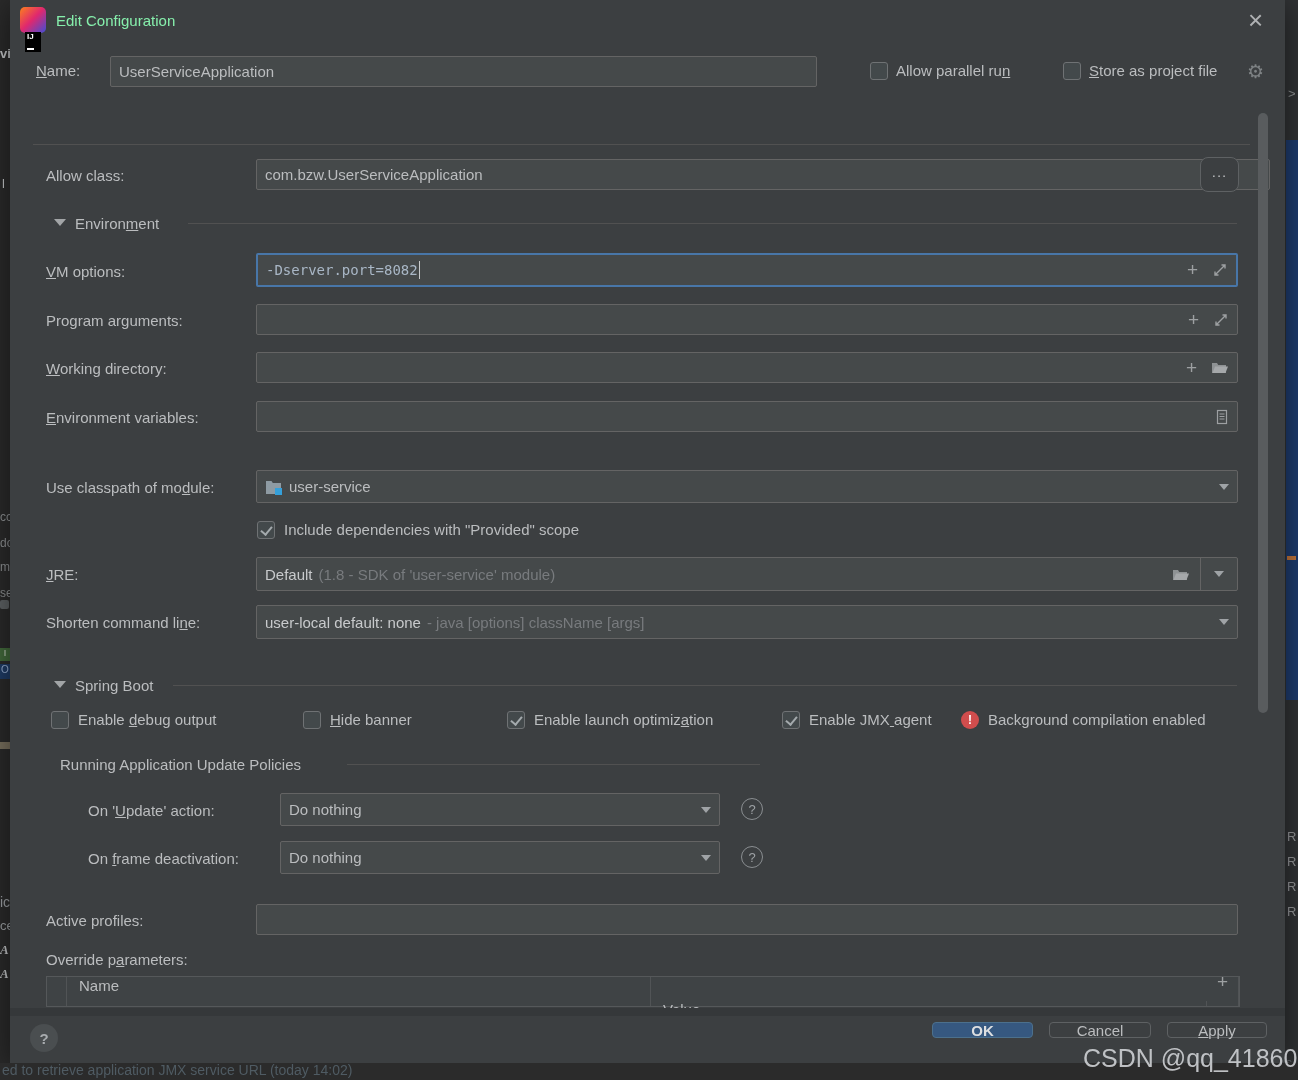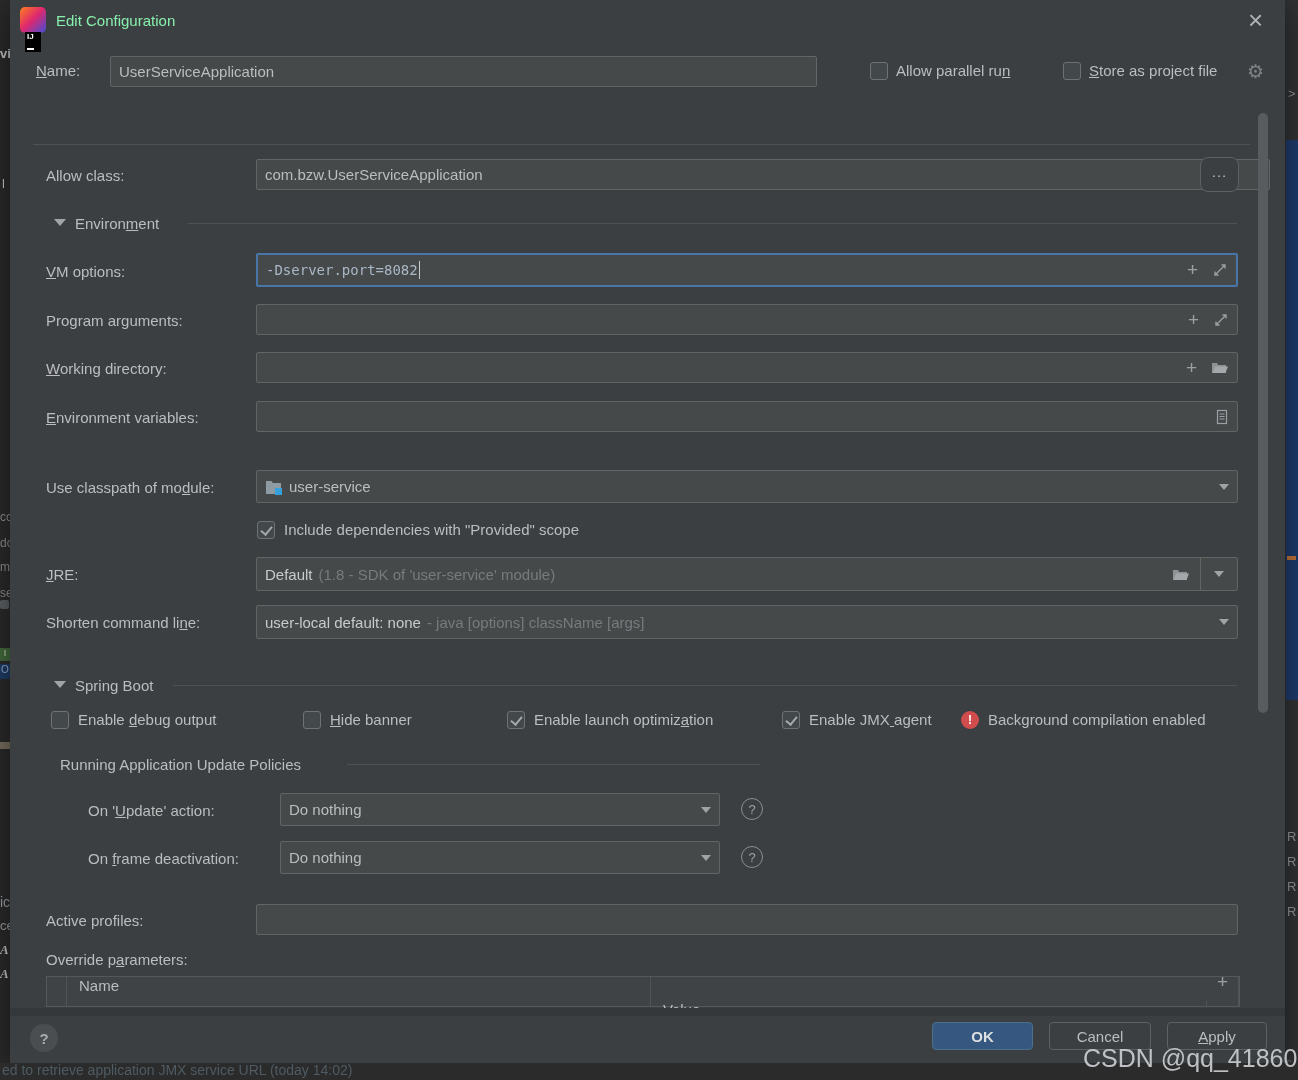"OK" .btn { height: 28px -> 16px }
